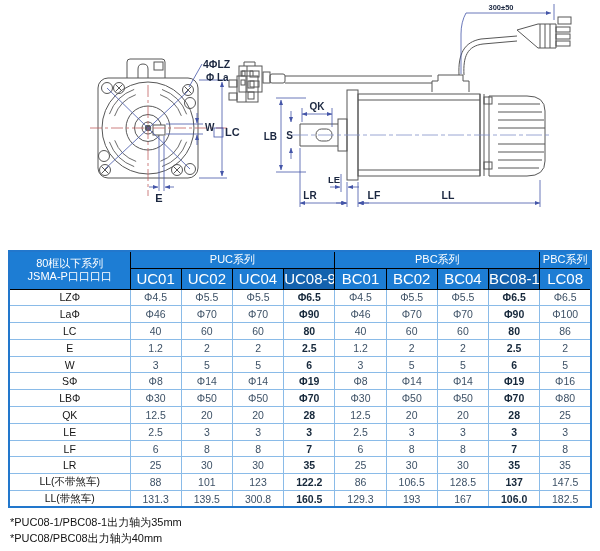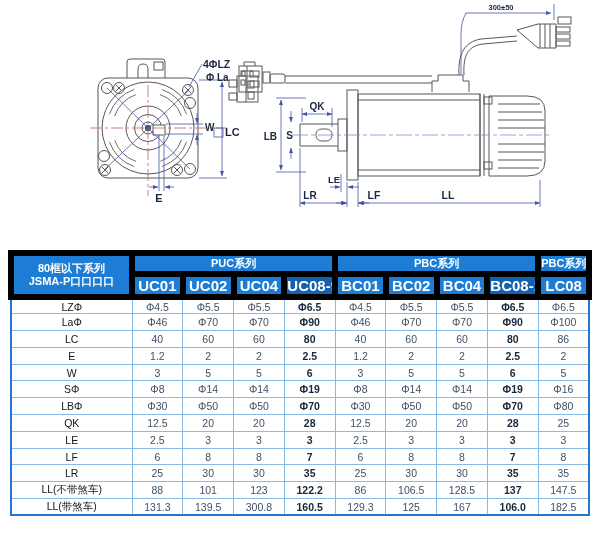"80框以下系列" .spec thead th { border: 6px solid #000000 -> 1px solid #000000; font-weight: bold -> normal }
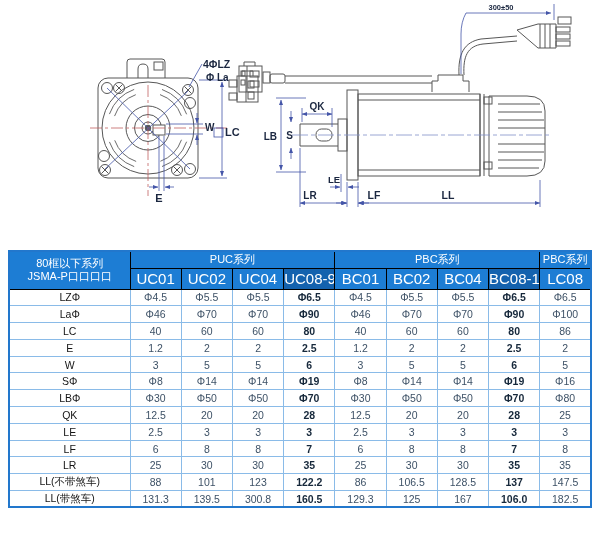"125" td { text: 125 -> 193 }
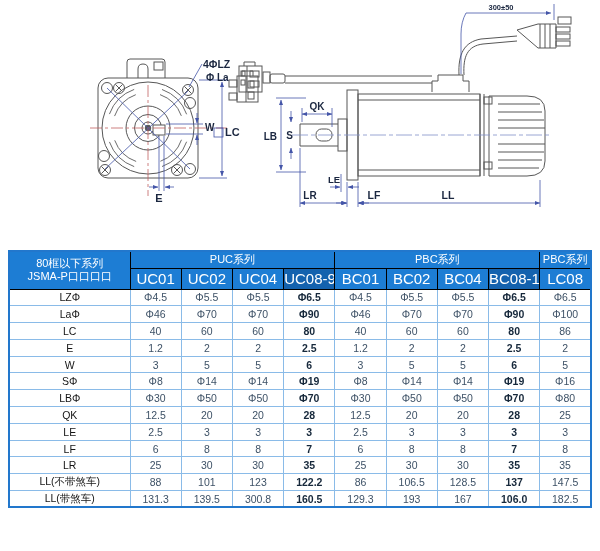"*PUC08-1/PBC08-1出力轴为35mm" div.foot { html: none -> <div> <div>*PUC08-1/PBC08-1出力轴为35mm</div> <div>*PUC08/PBC08出力轴为40mm</div> </div> }
